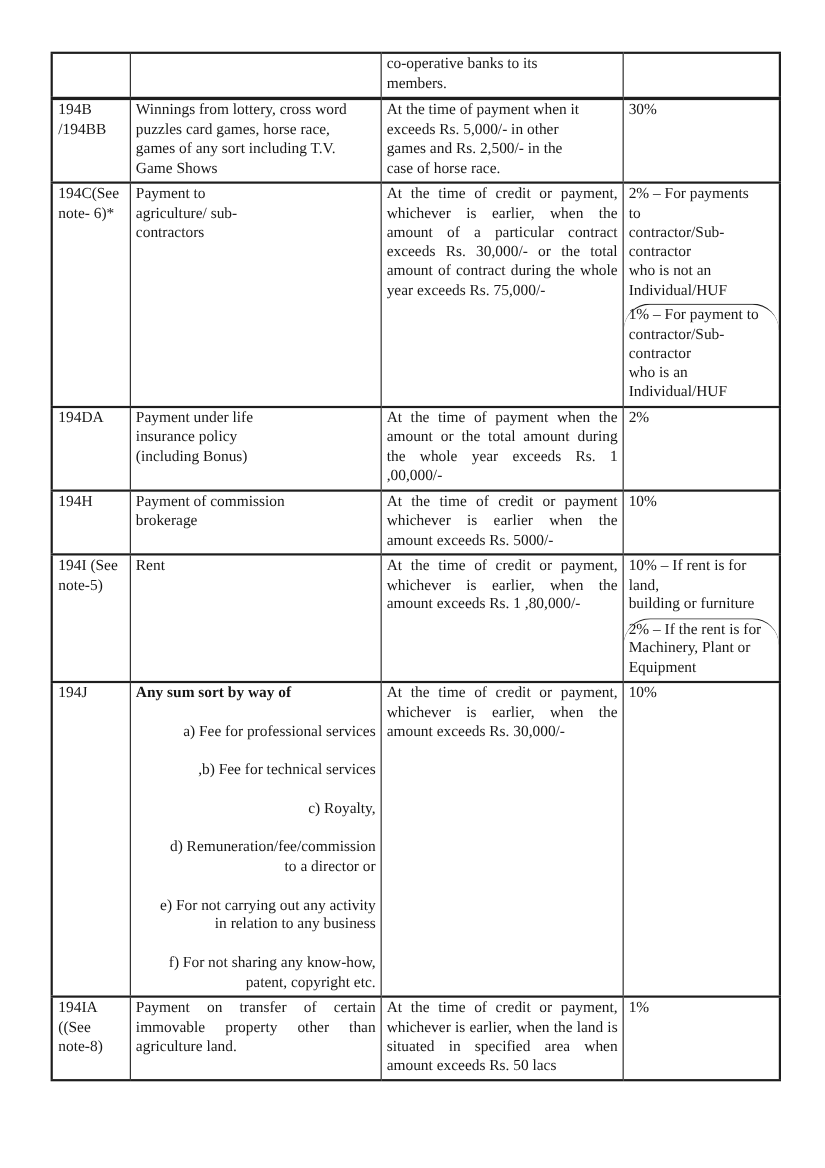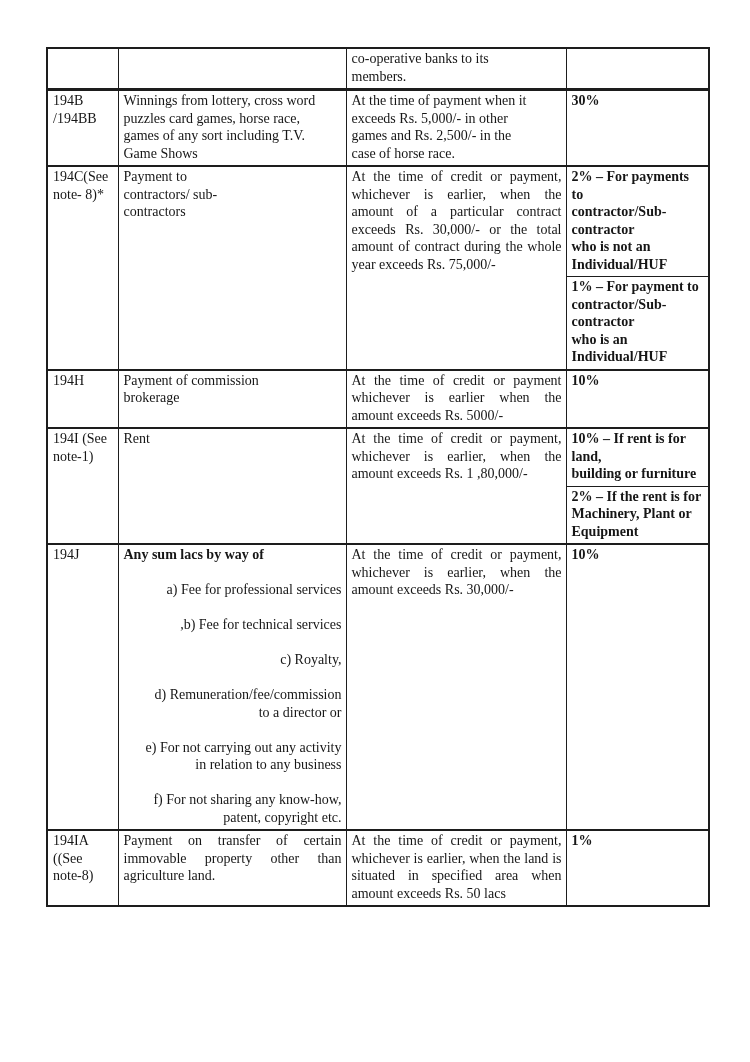"30%" .rate-sub { font-weight: bold -> none }
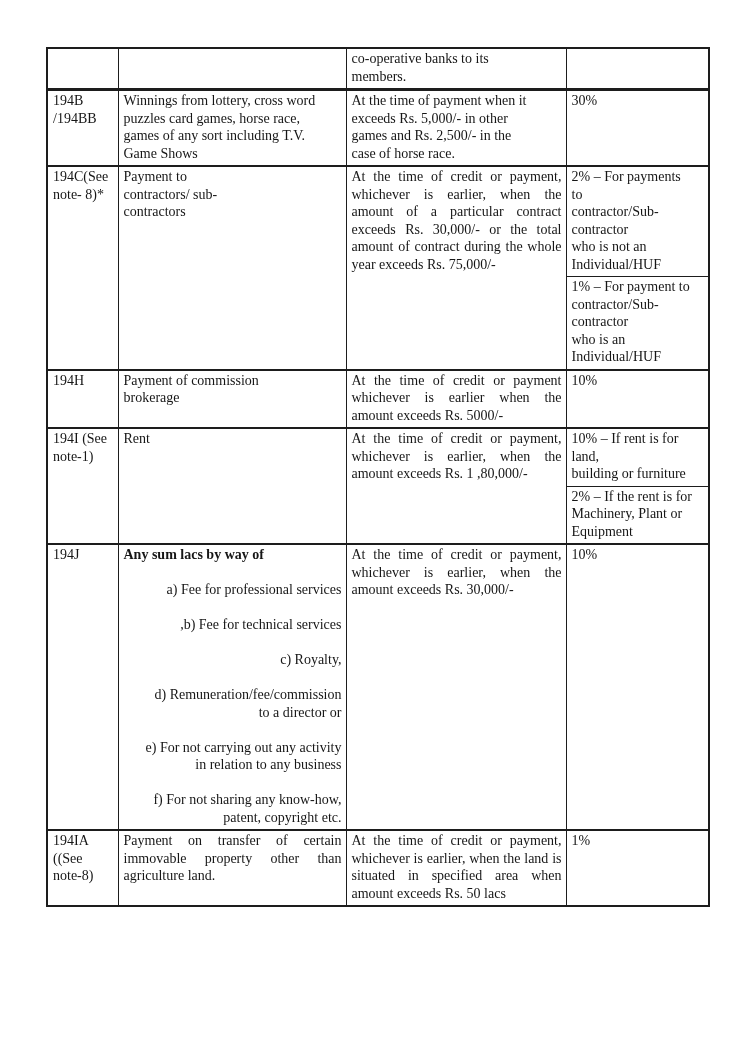"194C(See" td.c-section { text: 8 -> 6 }
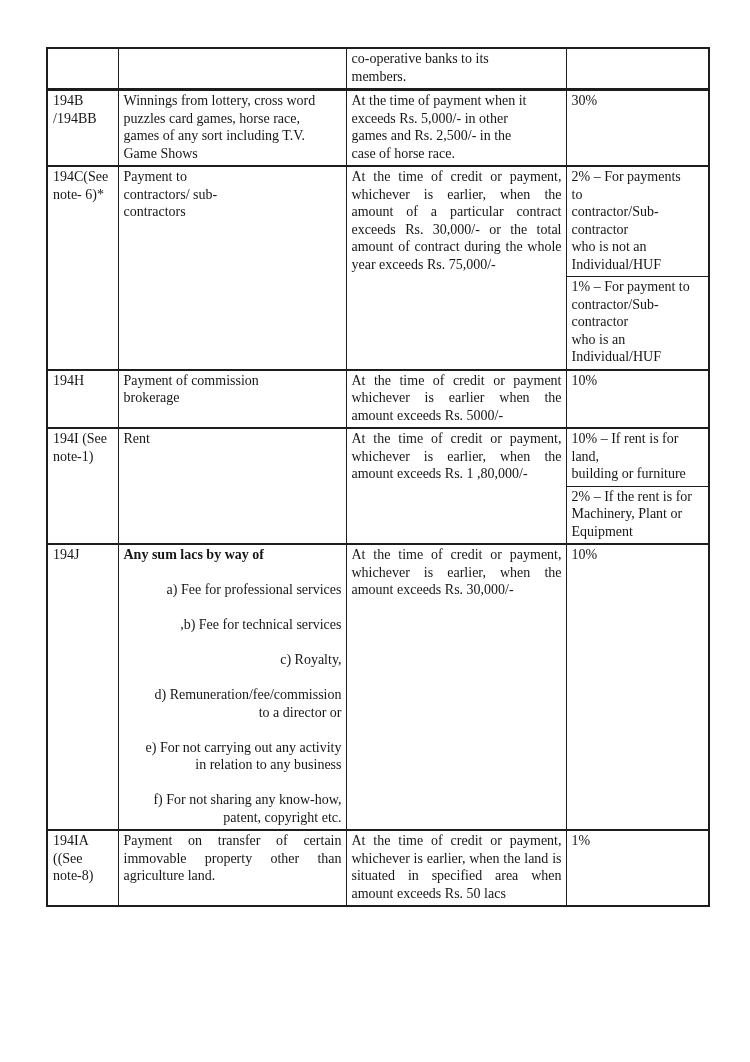"Payment to" td.c-nature { text: contractors/ -> agriculture/ }
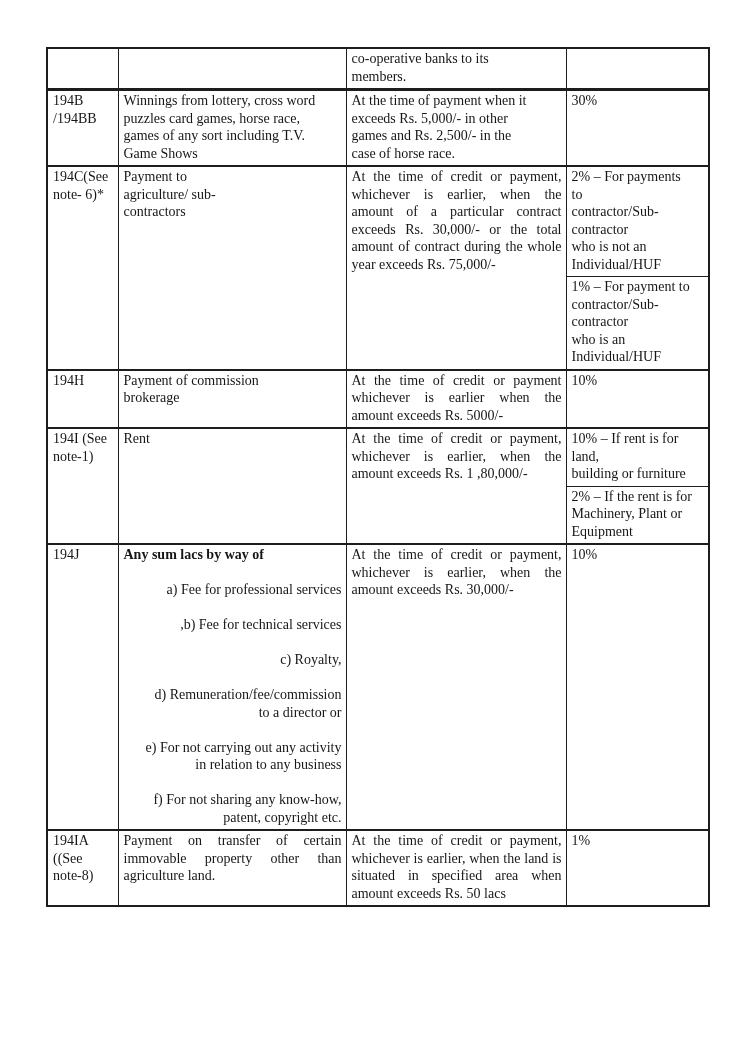"1% – For payment to" .rate-sub + .rate-sub { border-radius: none -> 24px }
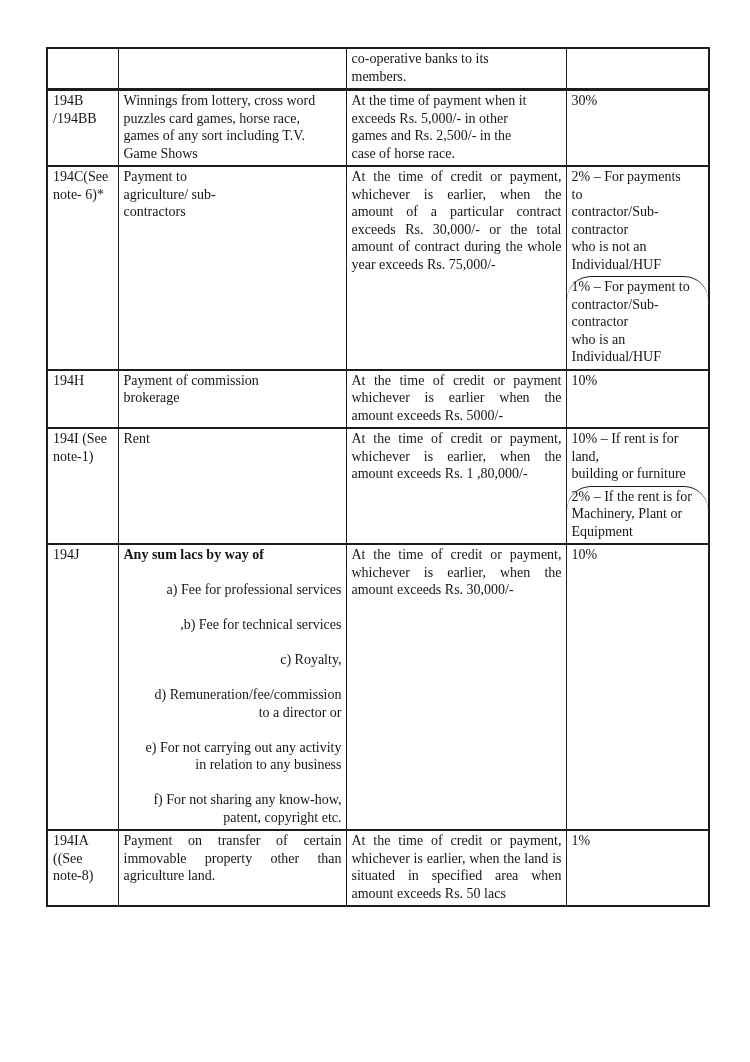"194DA" tr.r4 { html: none -> <tr> <td>194DA</td> <td>Payment under life insurance policy (including Bonus)</td> <td>At the time of payment when the amount or the total amount during the whole year exceeds Rs. 1 ,00,000/-</td> <td> <div>2%</div> </td> </tr> }
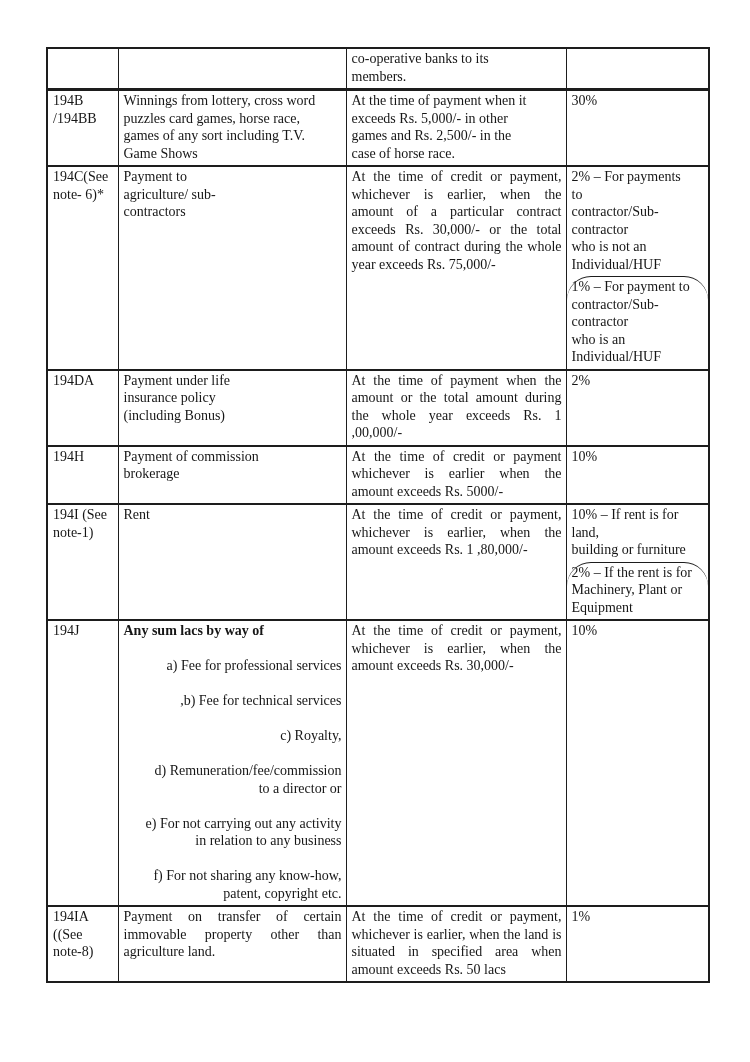"194I (See" td.c-section { text: note-1 -> note-5 }
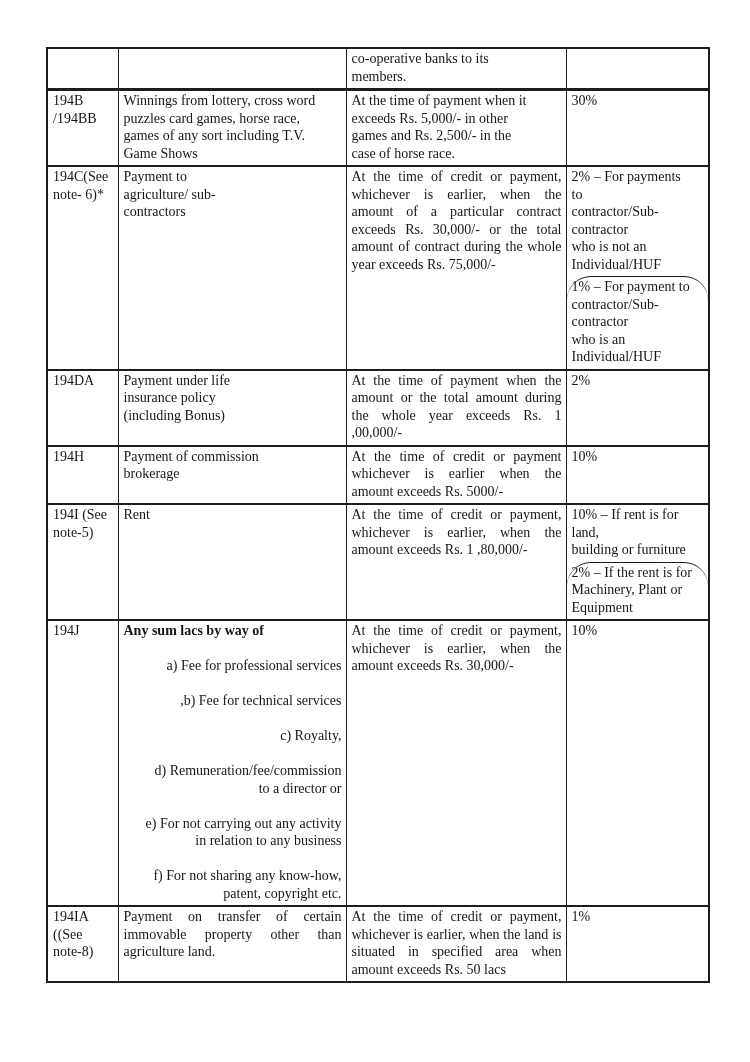"Any sum lacs by way" div.bold-head { text: lacs -> sort }
